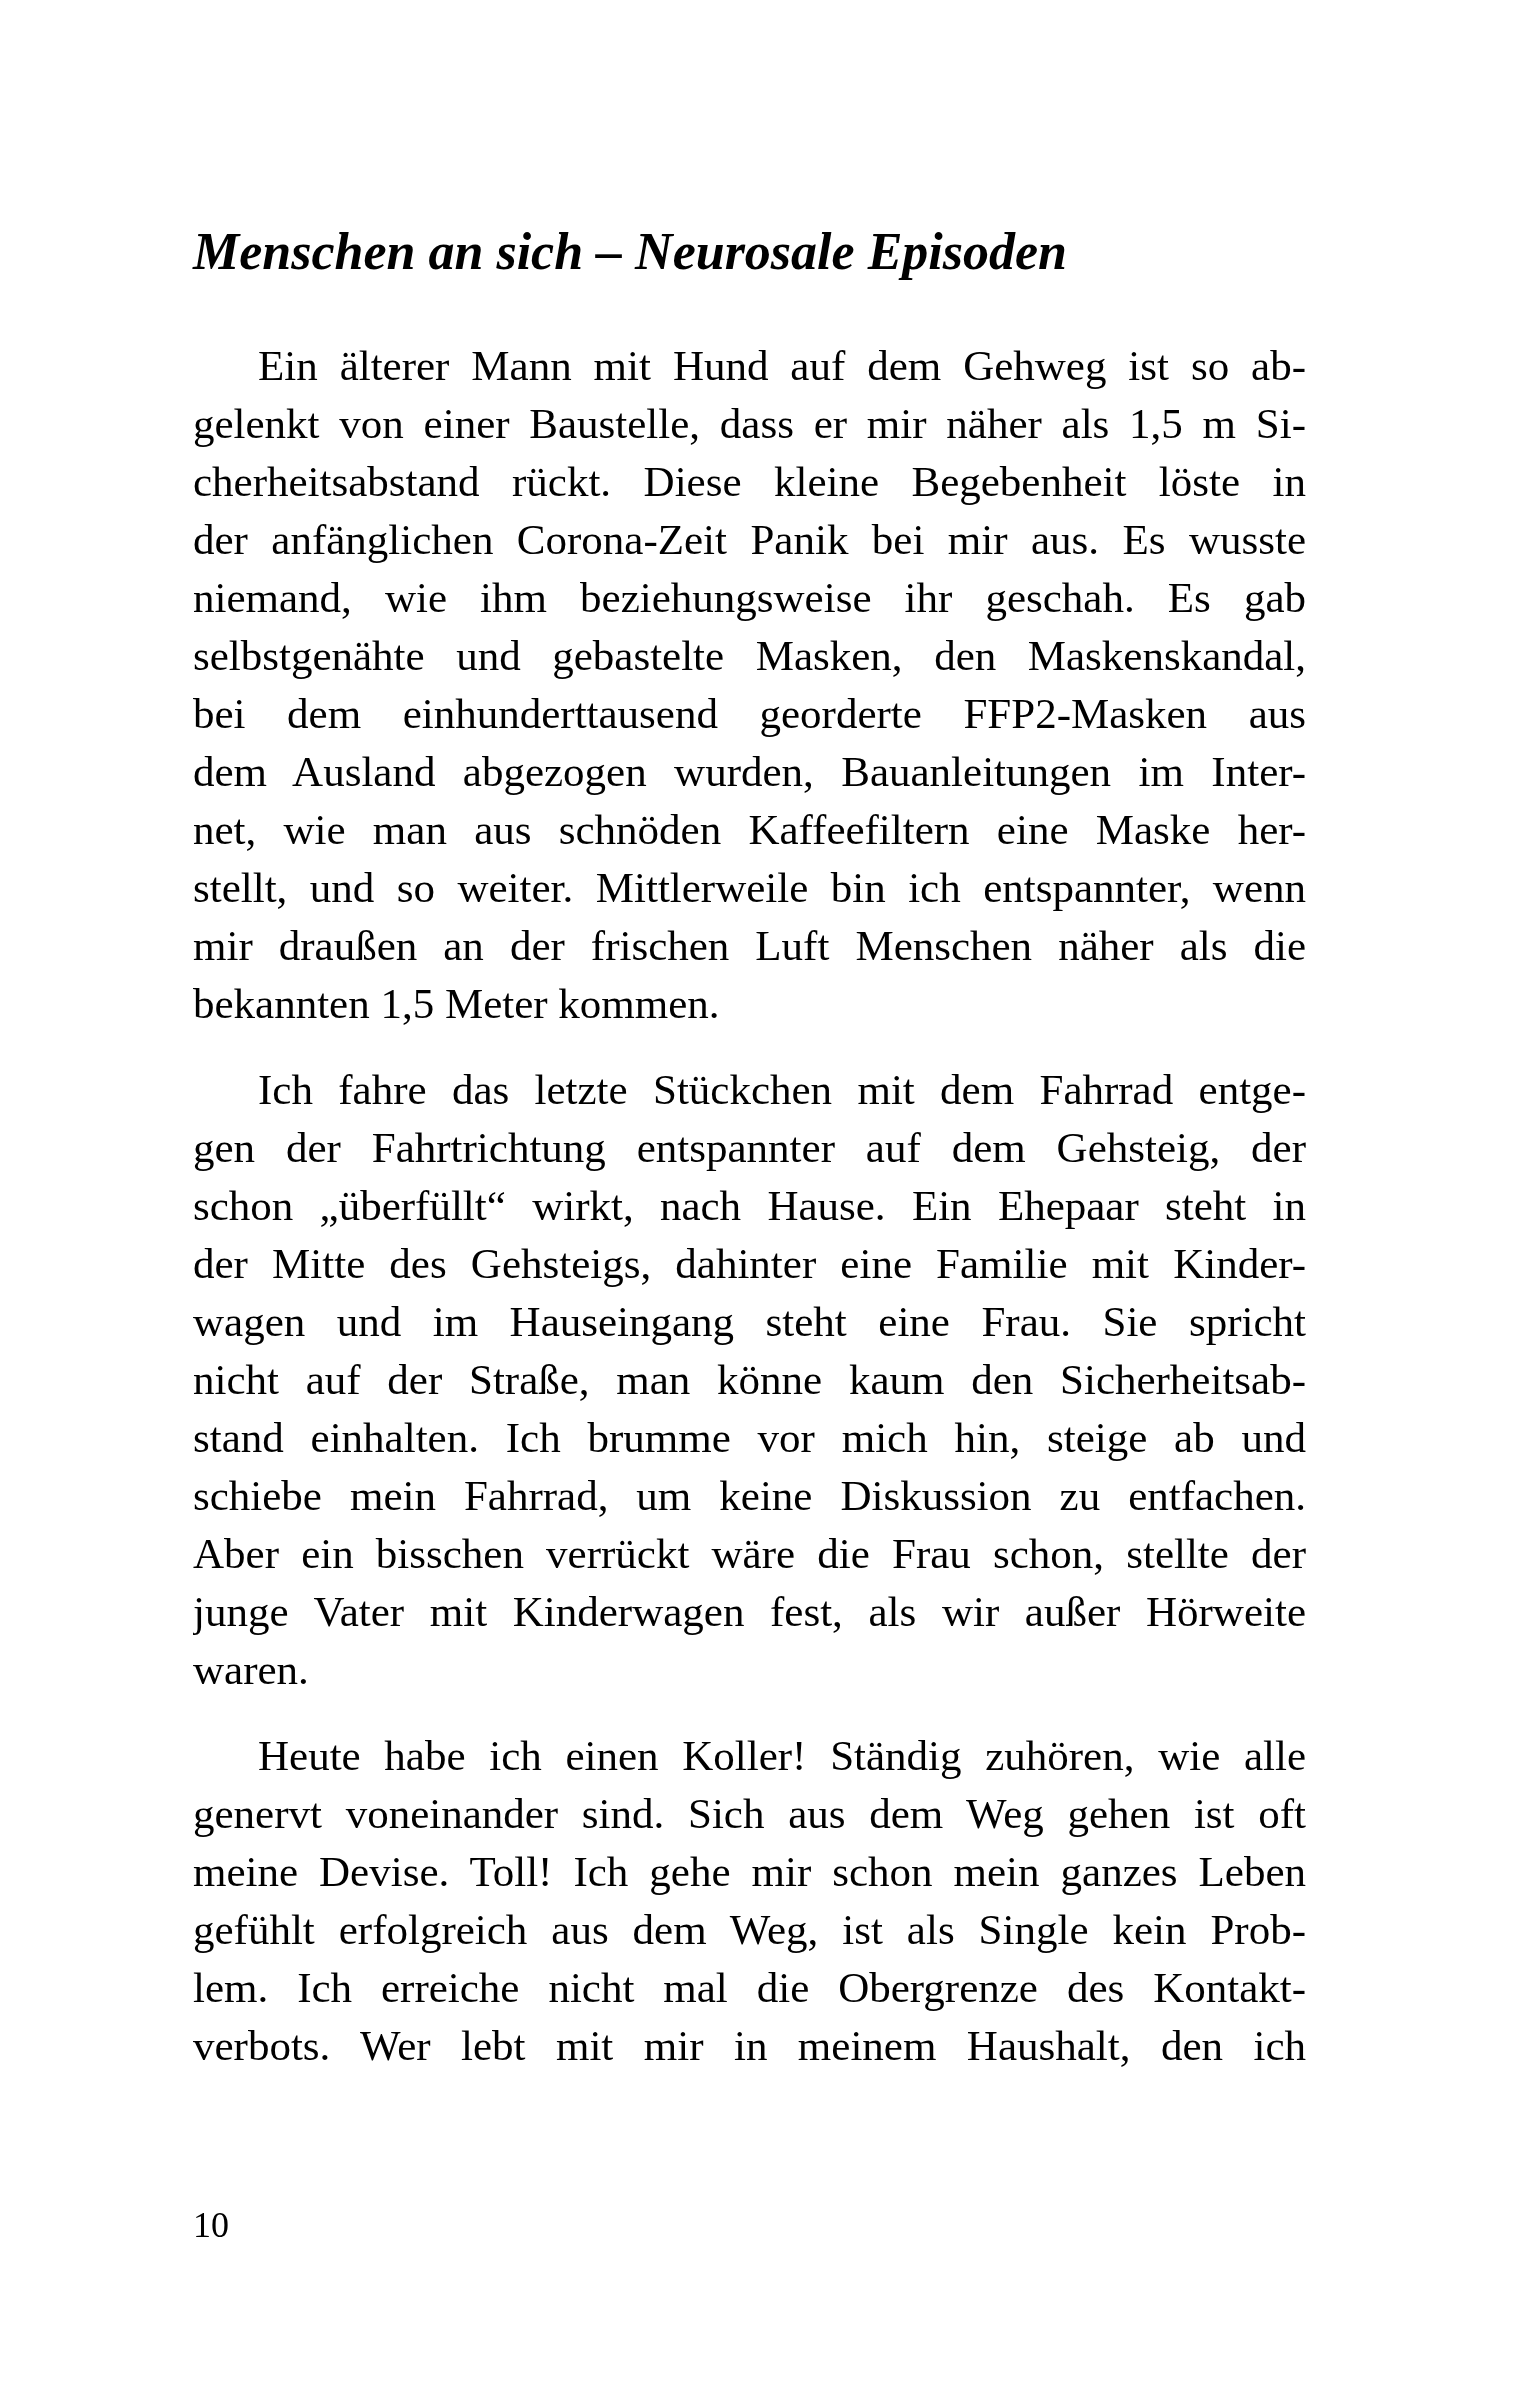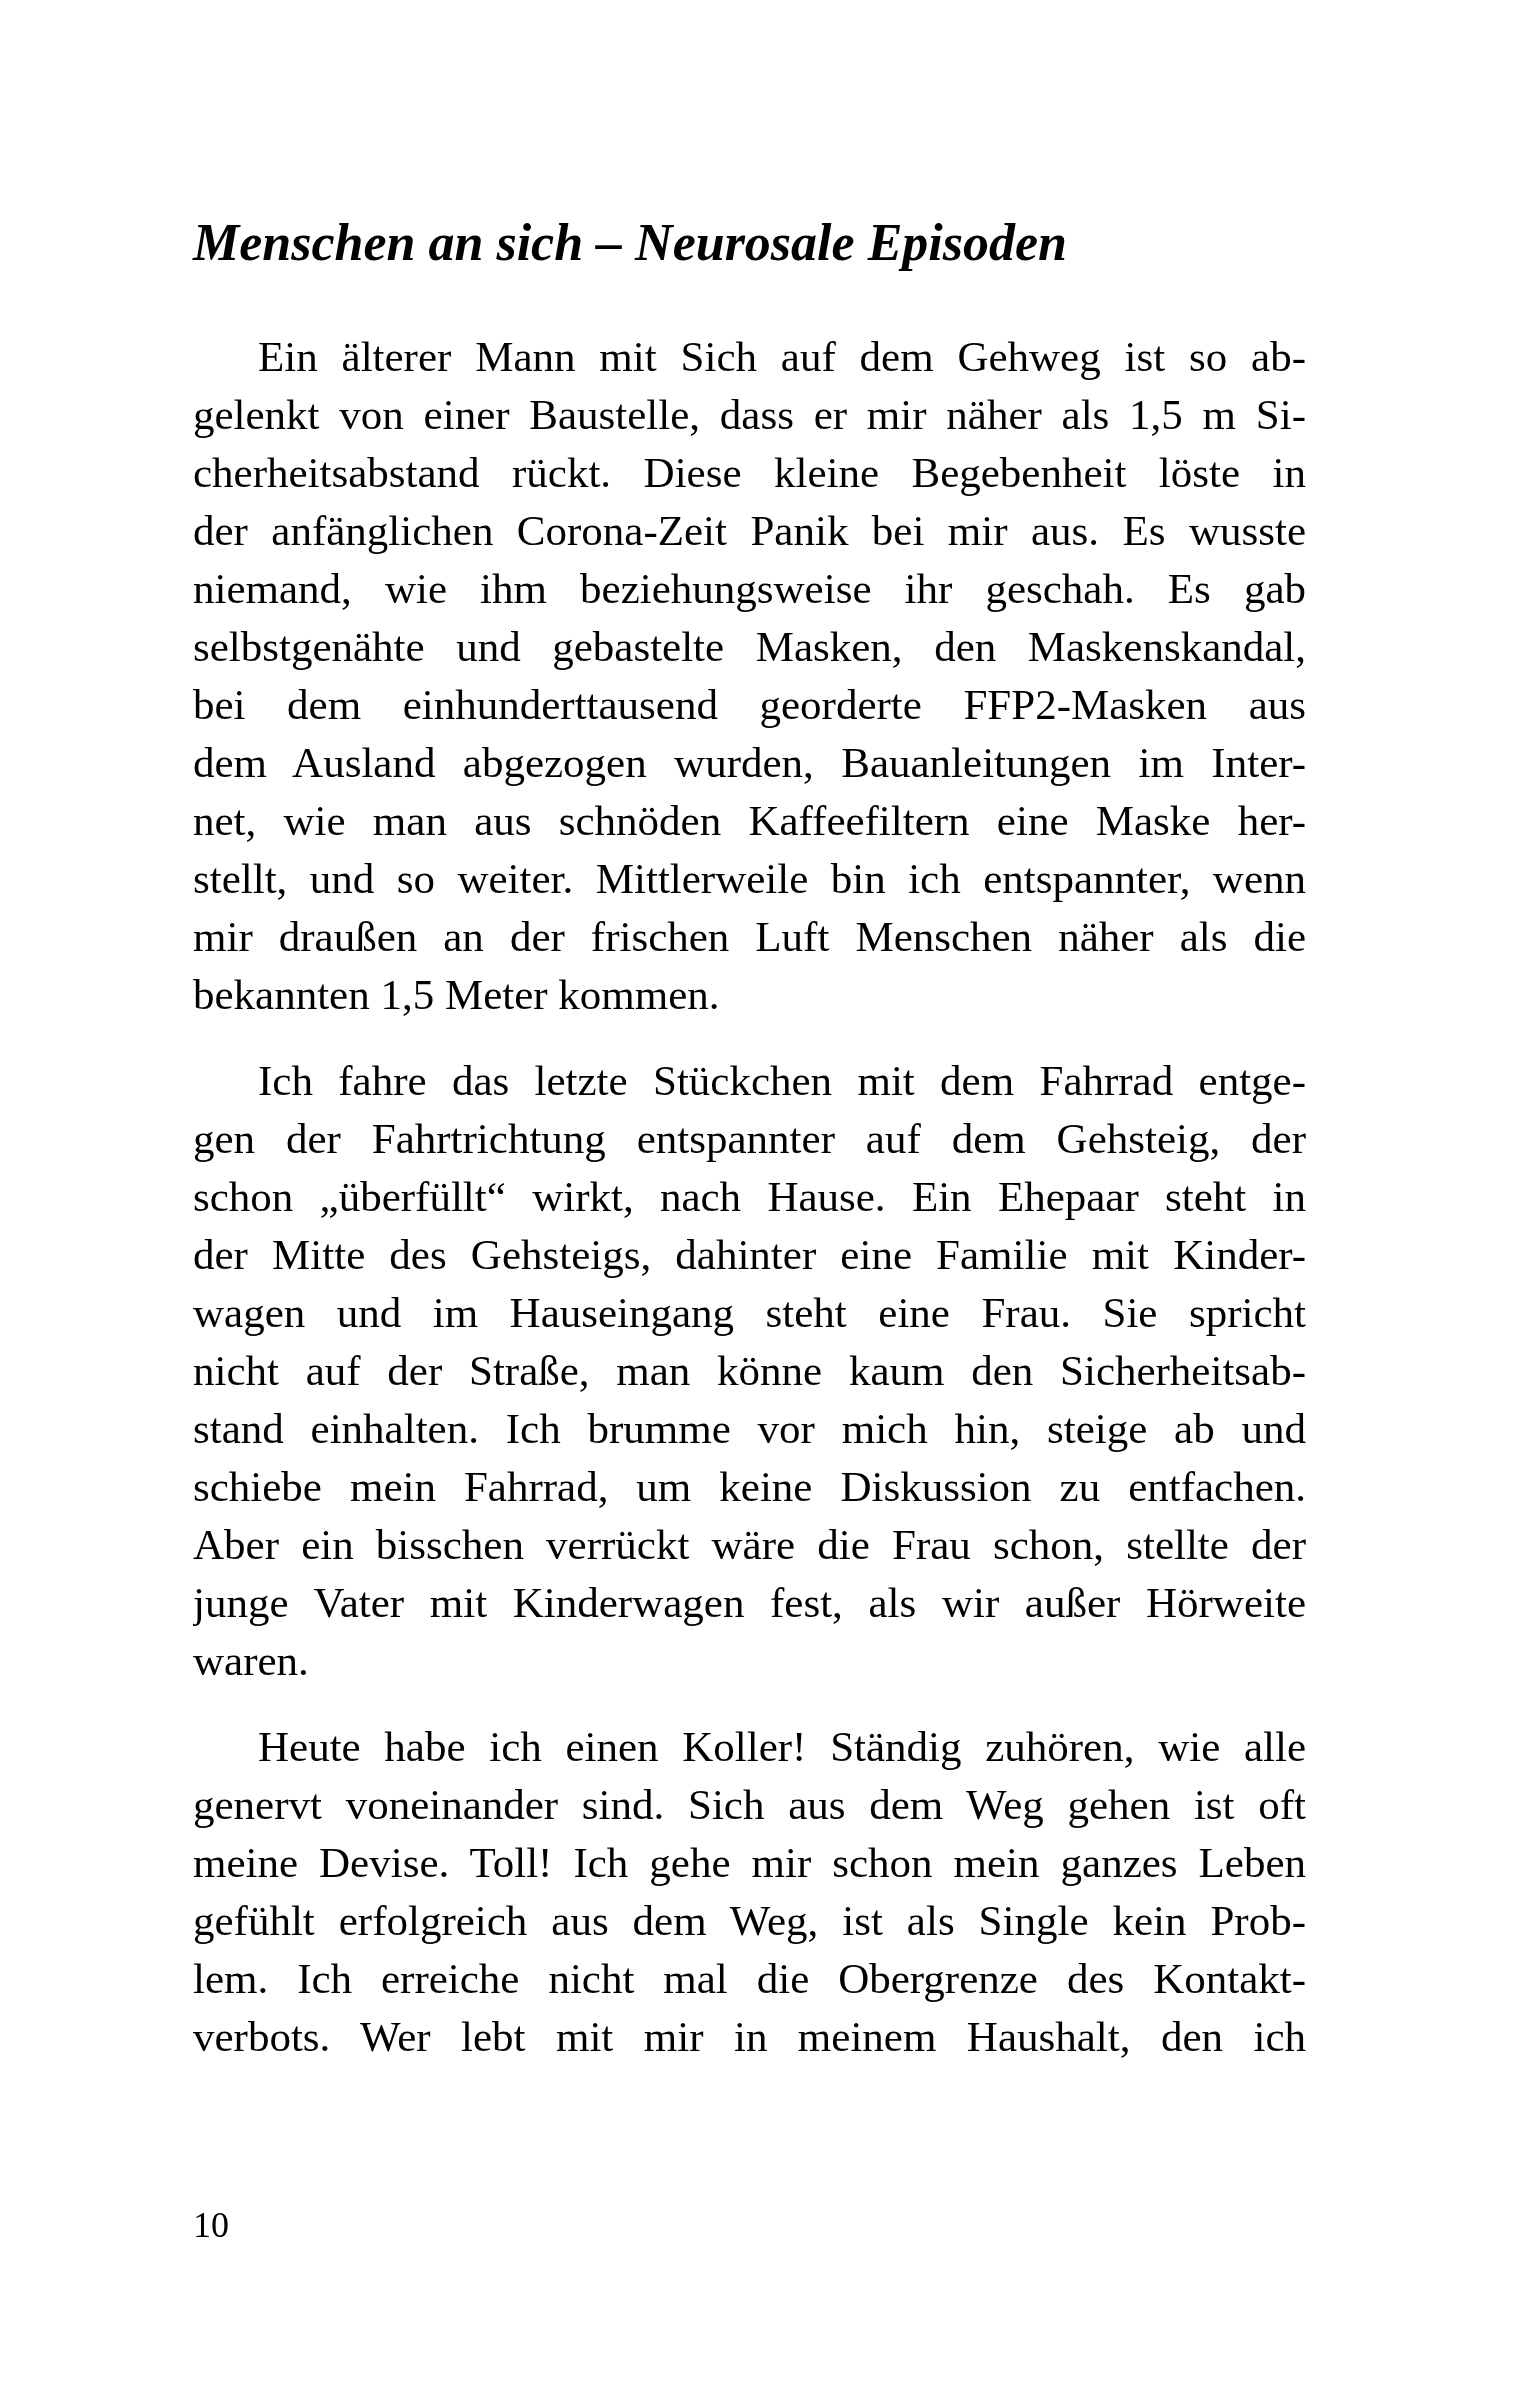"Menschen an sich – Neurosale" .content { top: 213px -> 222px }
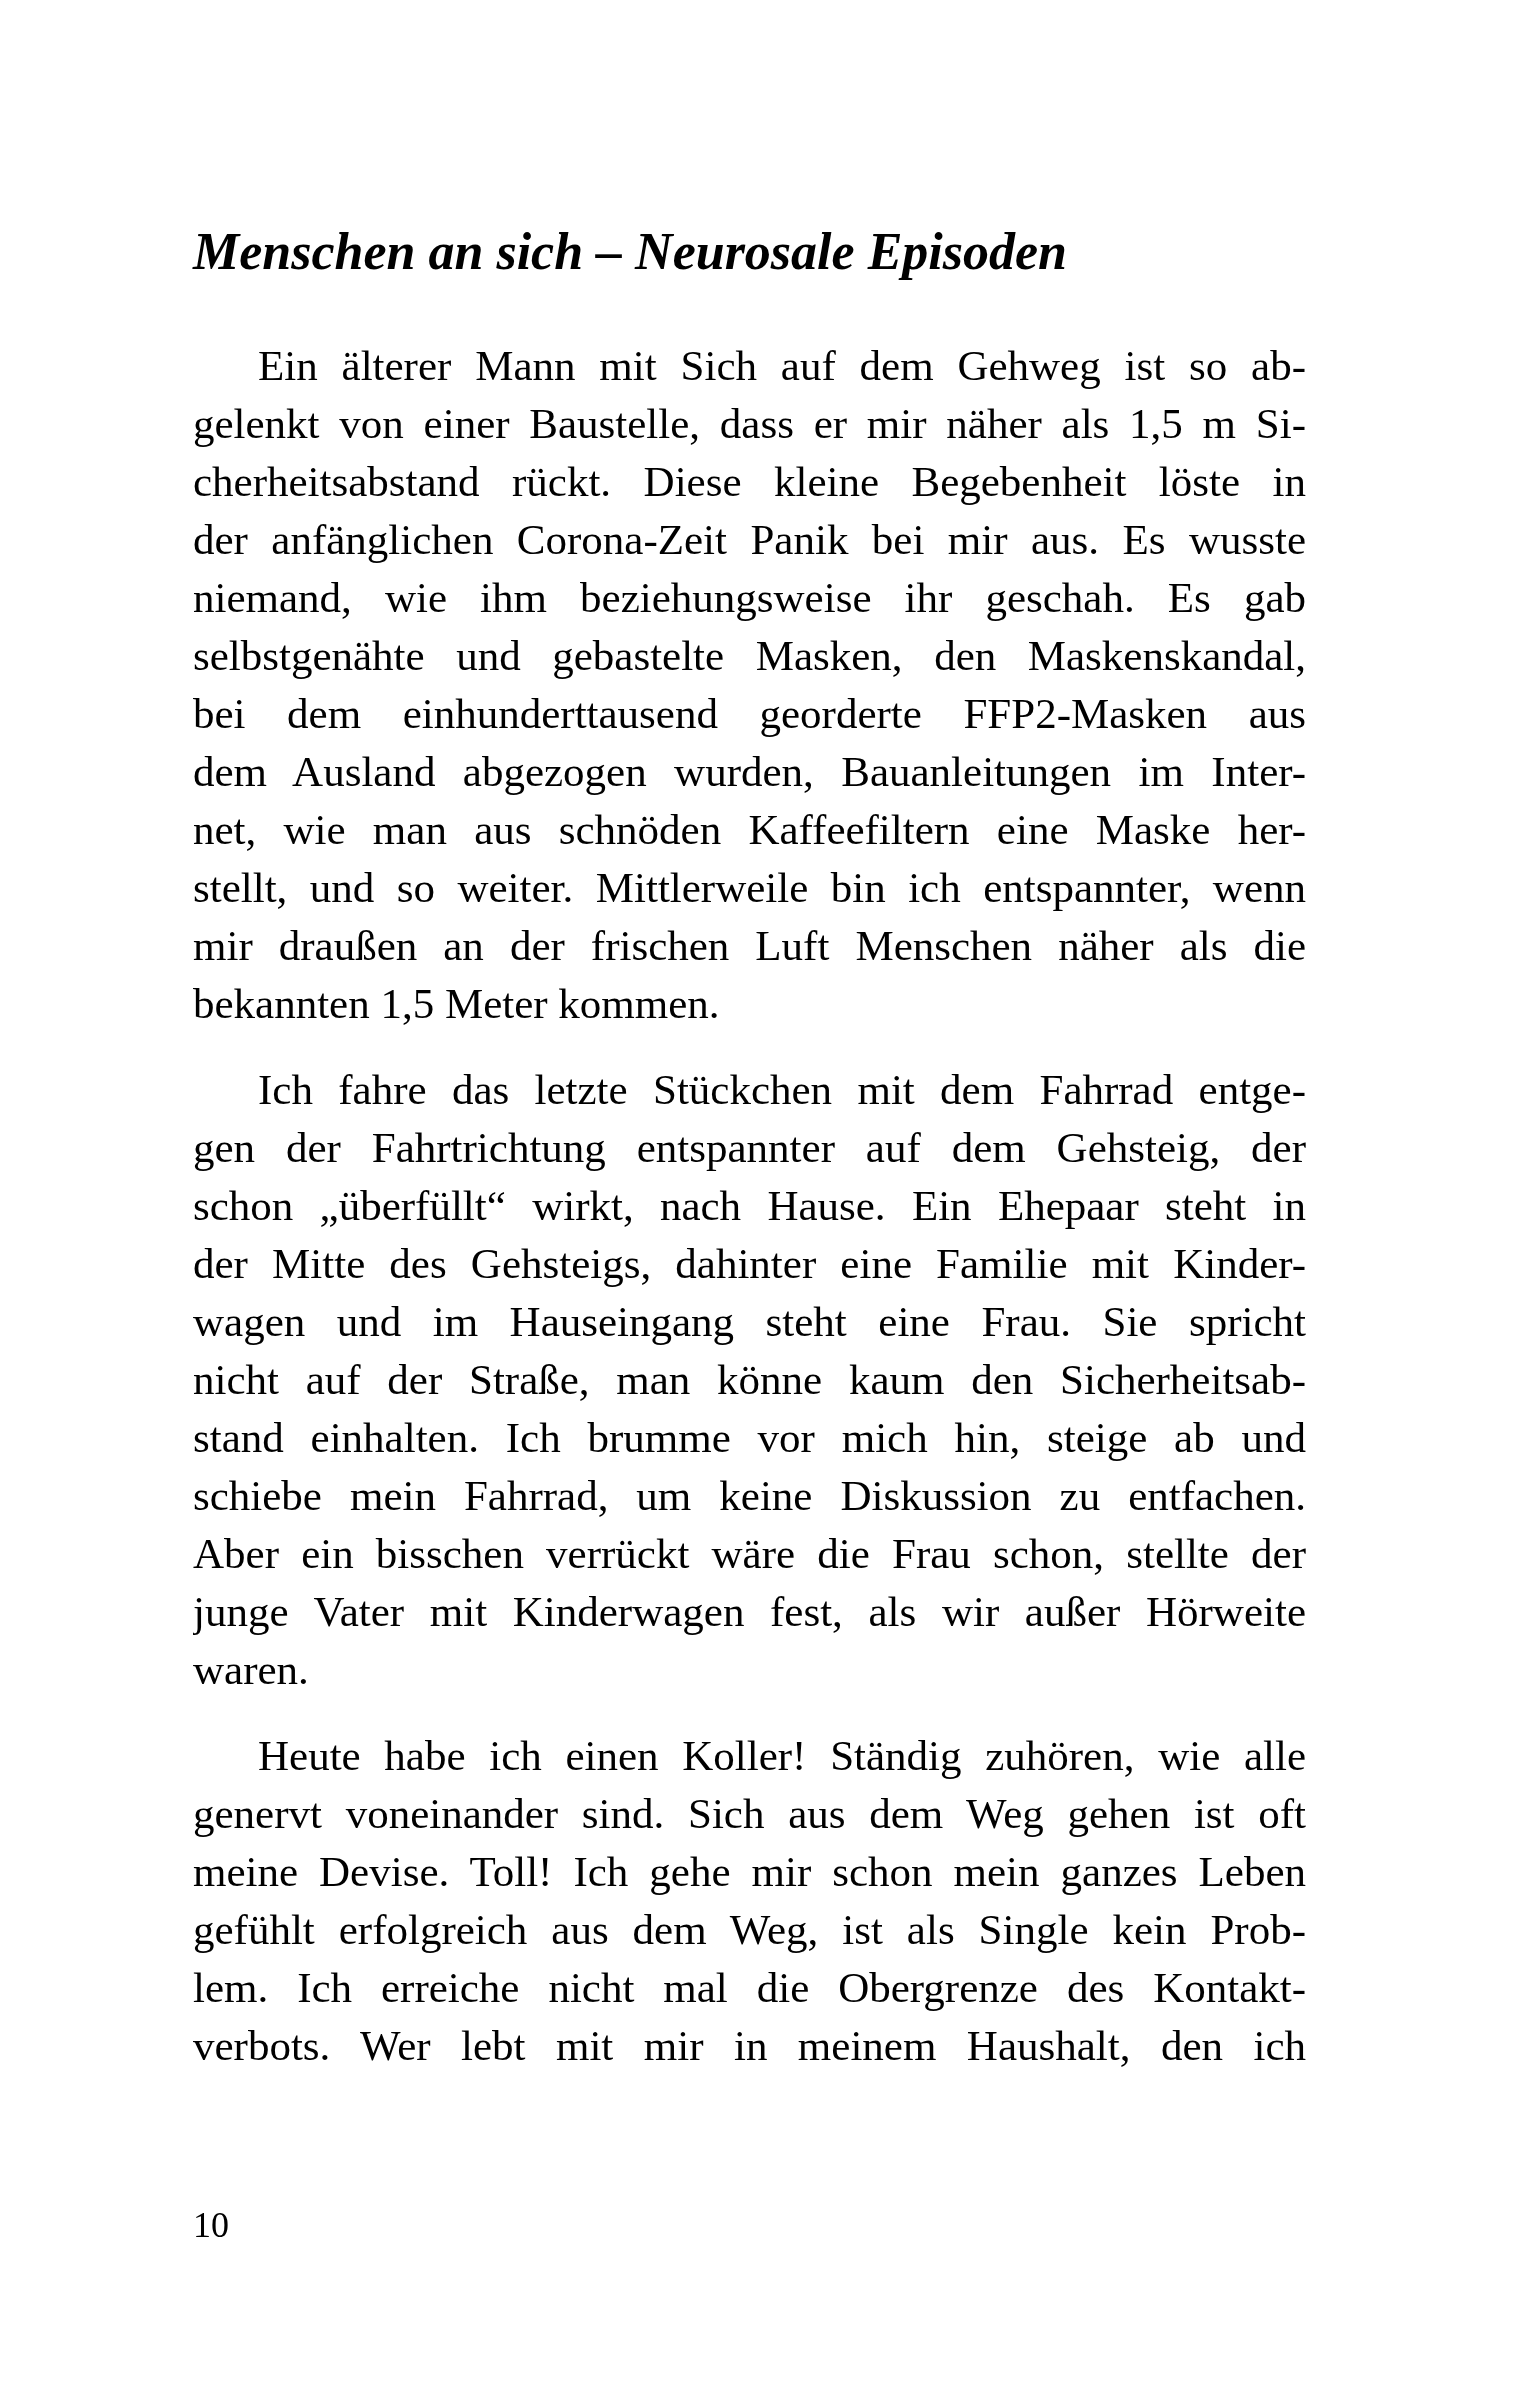"Ein älterer Mann mit Sich" div.line { text: Sich -> Hund }
